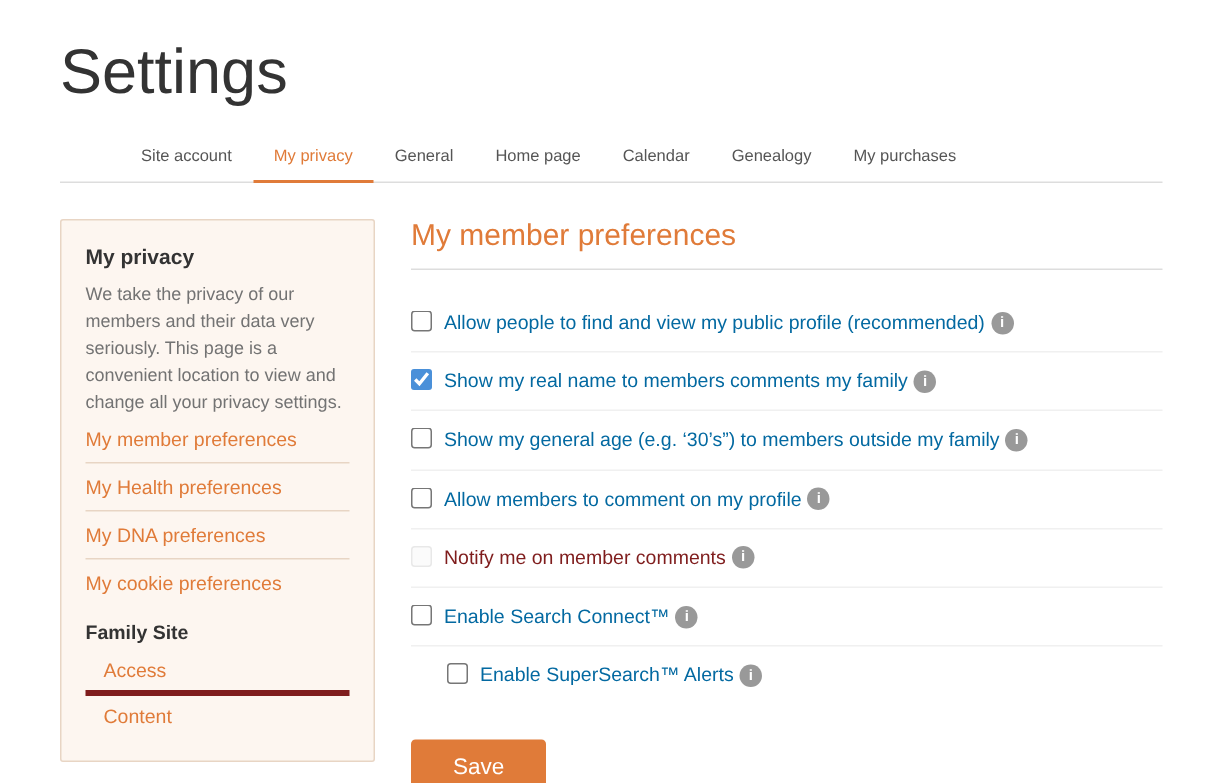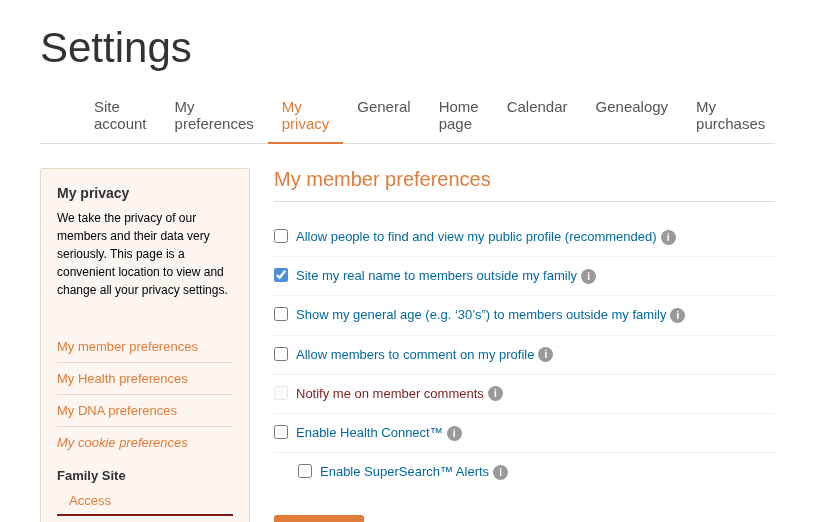"Site account" .nav-item { font-size: 15px -> 11px }
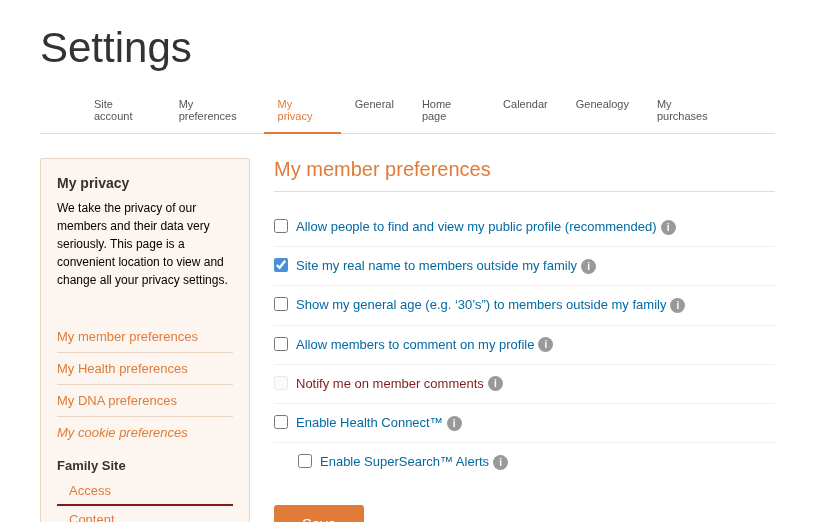"My preferences" a.nav-item { html: <a>My preferences</a> -> none }
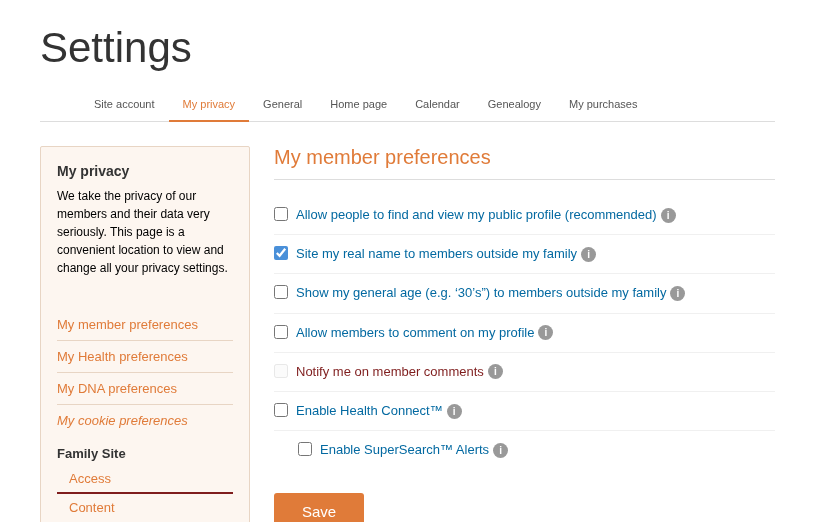"We take the privacy of" .sidebar-desc { color: #000000 -> #737373; margin-bottom: 32px -> 0 }
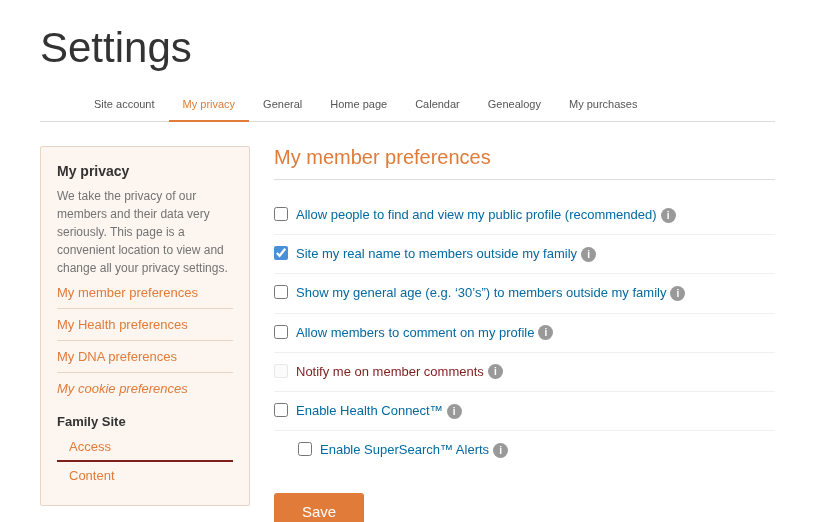"Site my real name to" span.pref-label { text: Site my real name to members outside -> Show my real name to members comments }
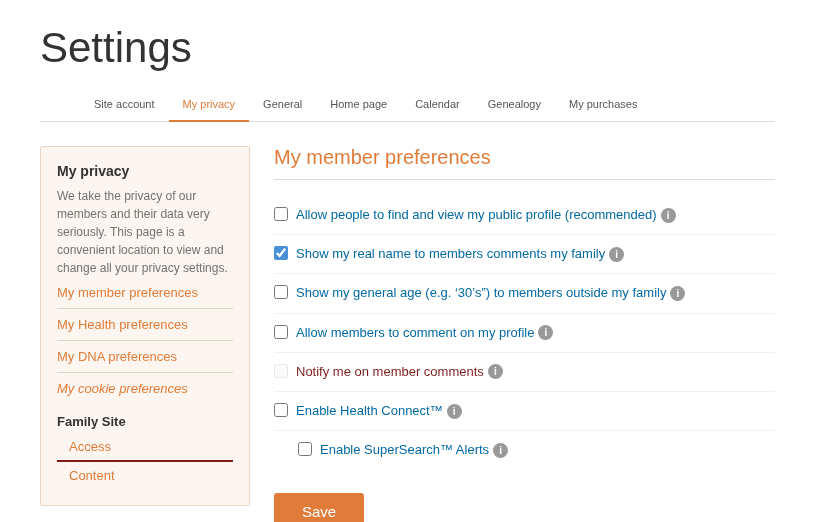"My cookie preferences" .sidebar-link:last-of-type { font-style: italic -> none }
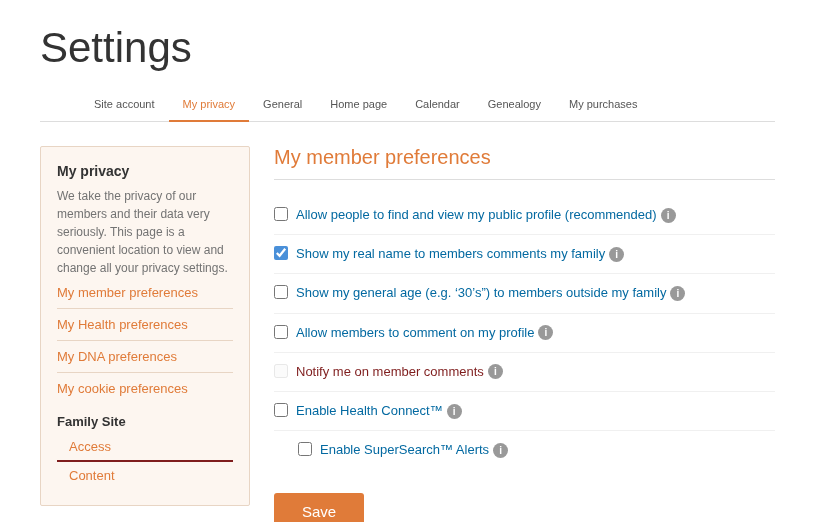"Enable Health Connect™" span.pref-label { text: Health -> Search }
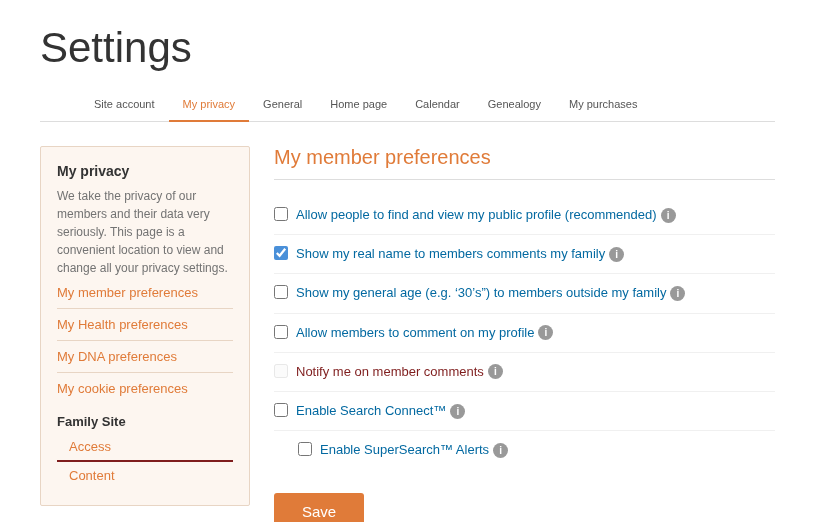"Access" .sidebar-sub-link { border-bottom: 2px solid #7f1d1d -> 4px solid #7f1d1d }
